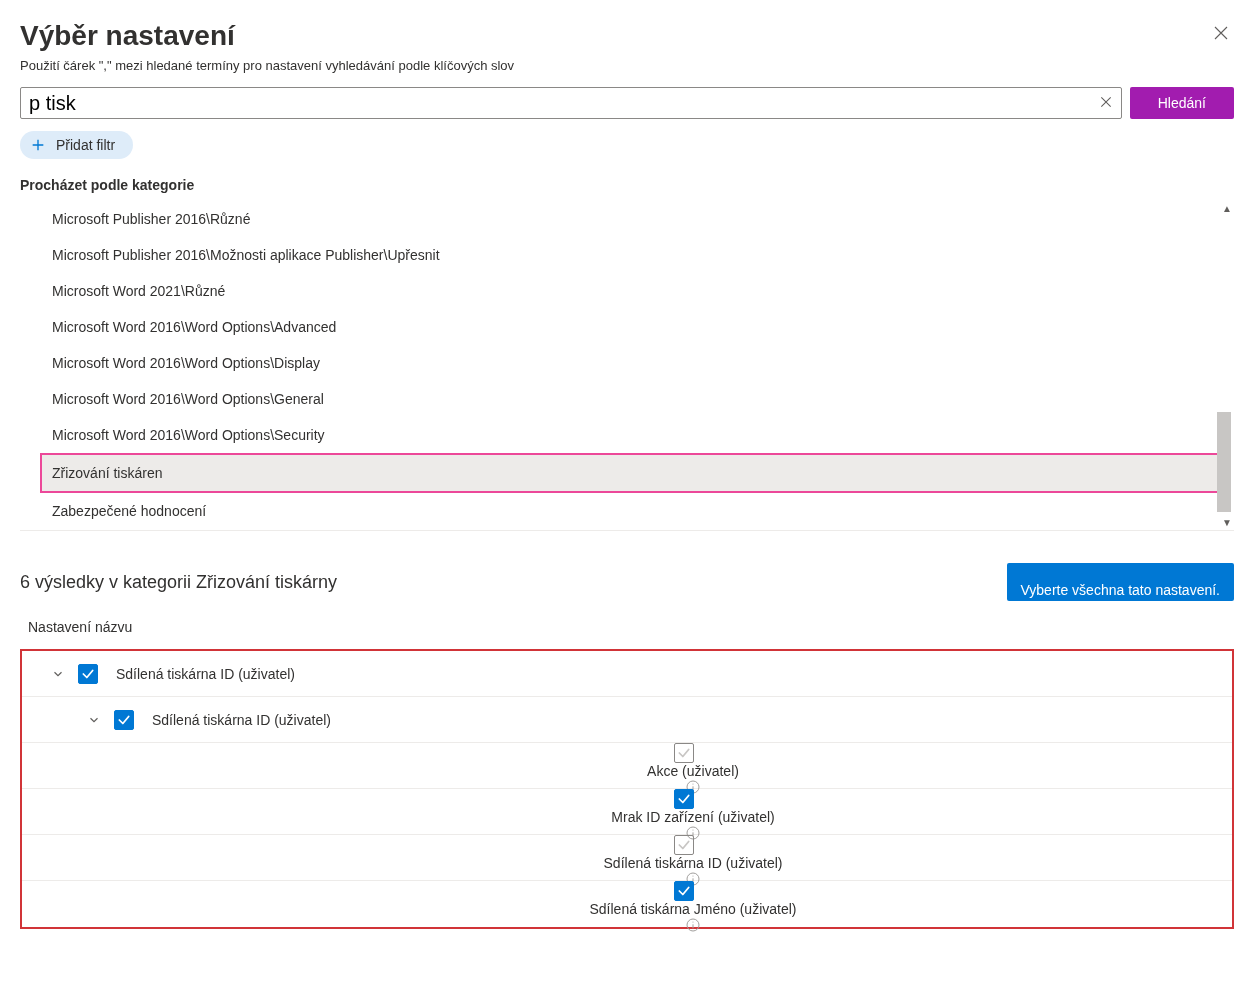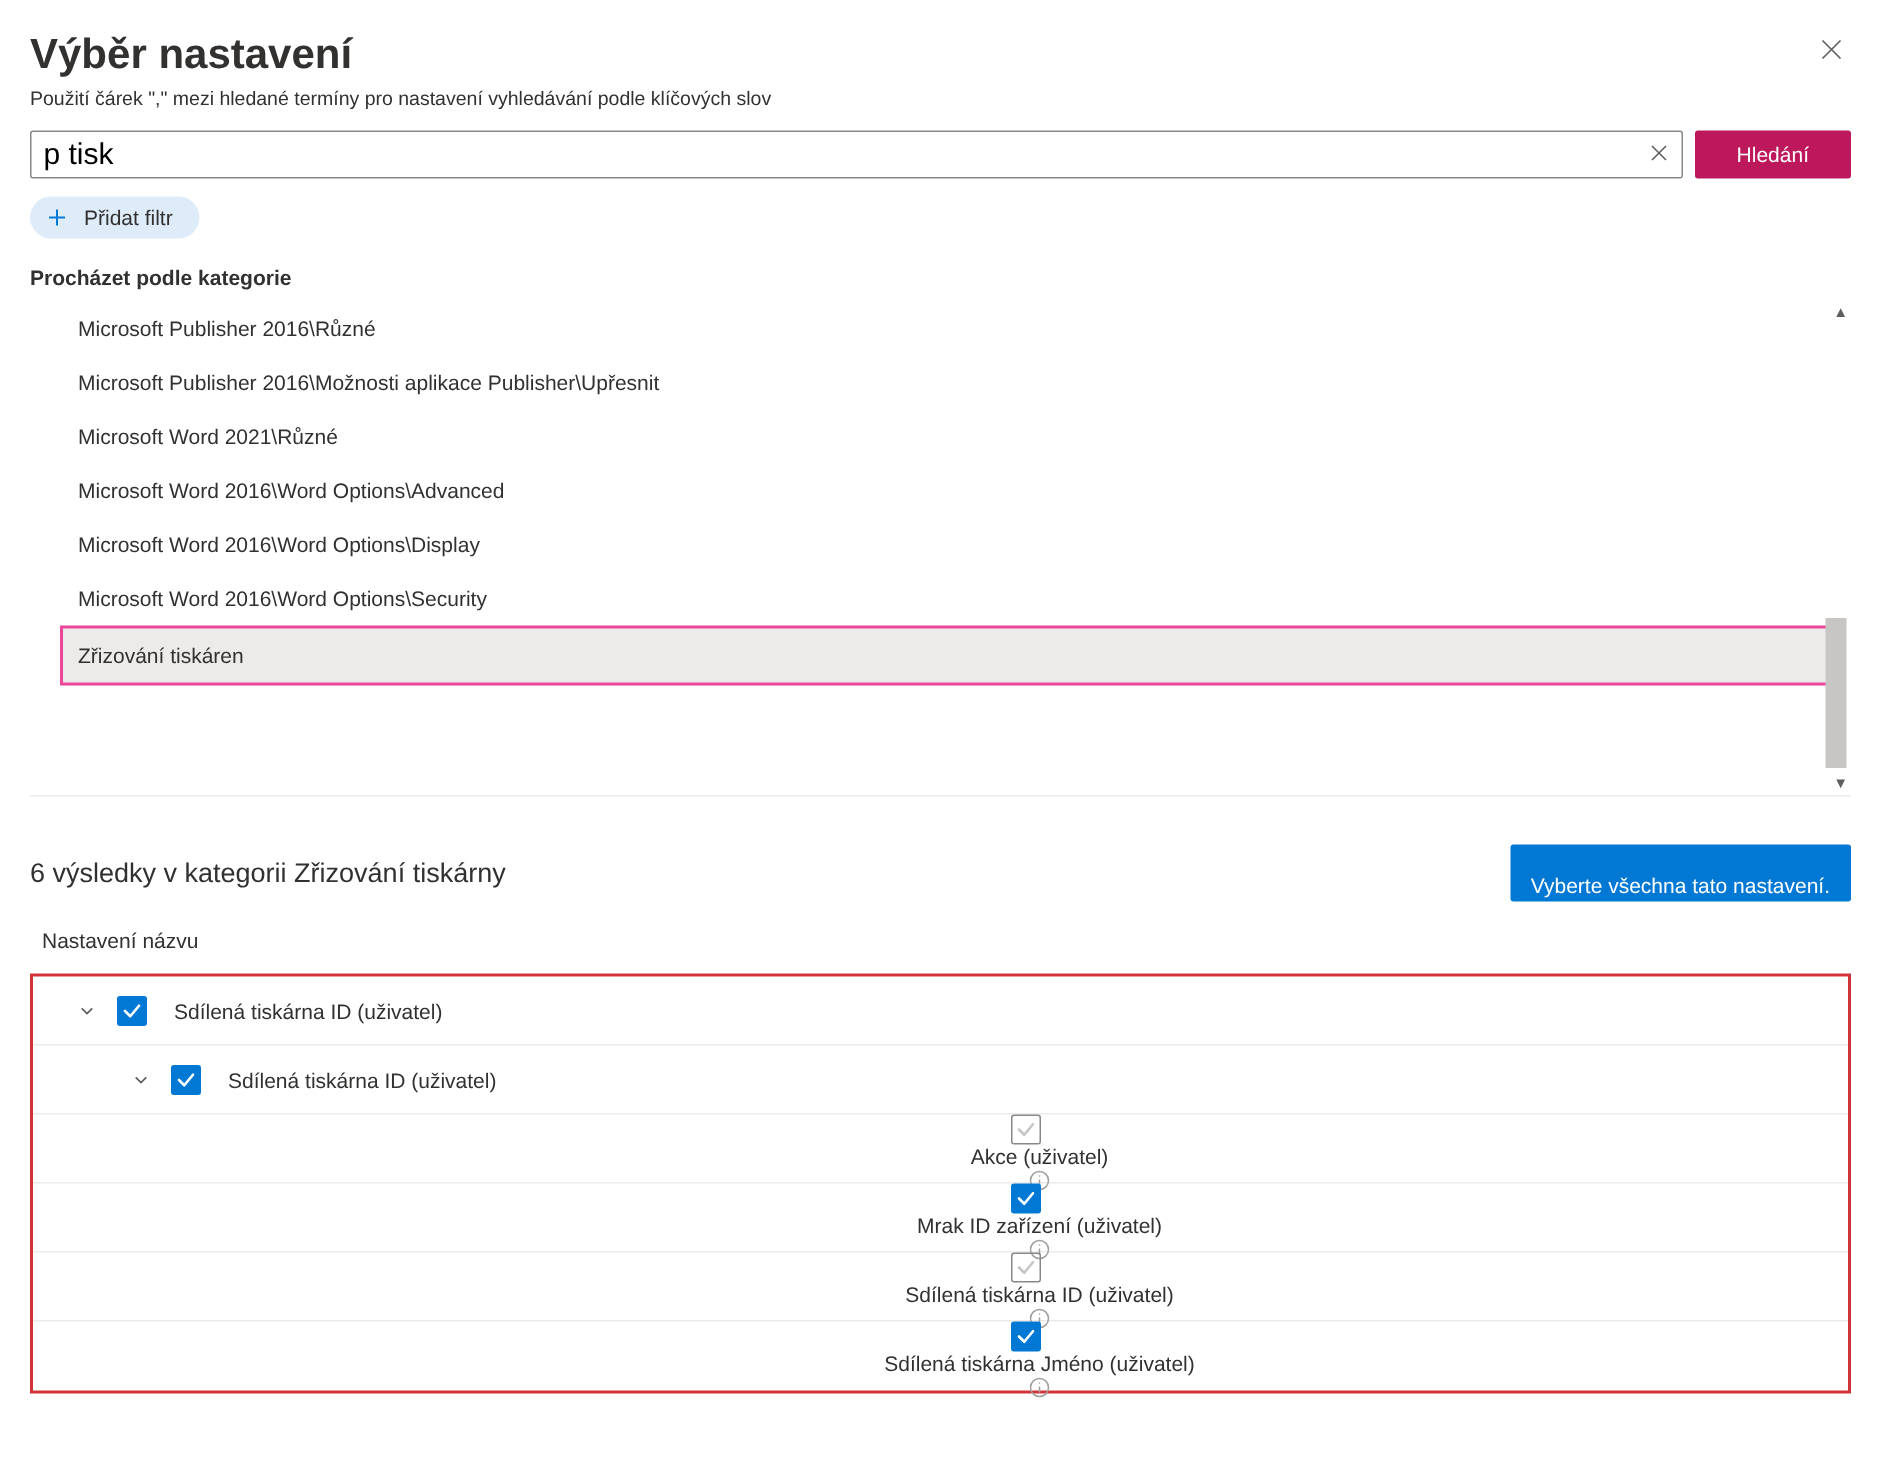"Hledání" .search-btn { background: #be185d -> #a21caf }
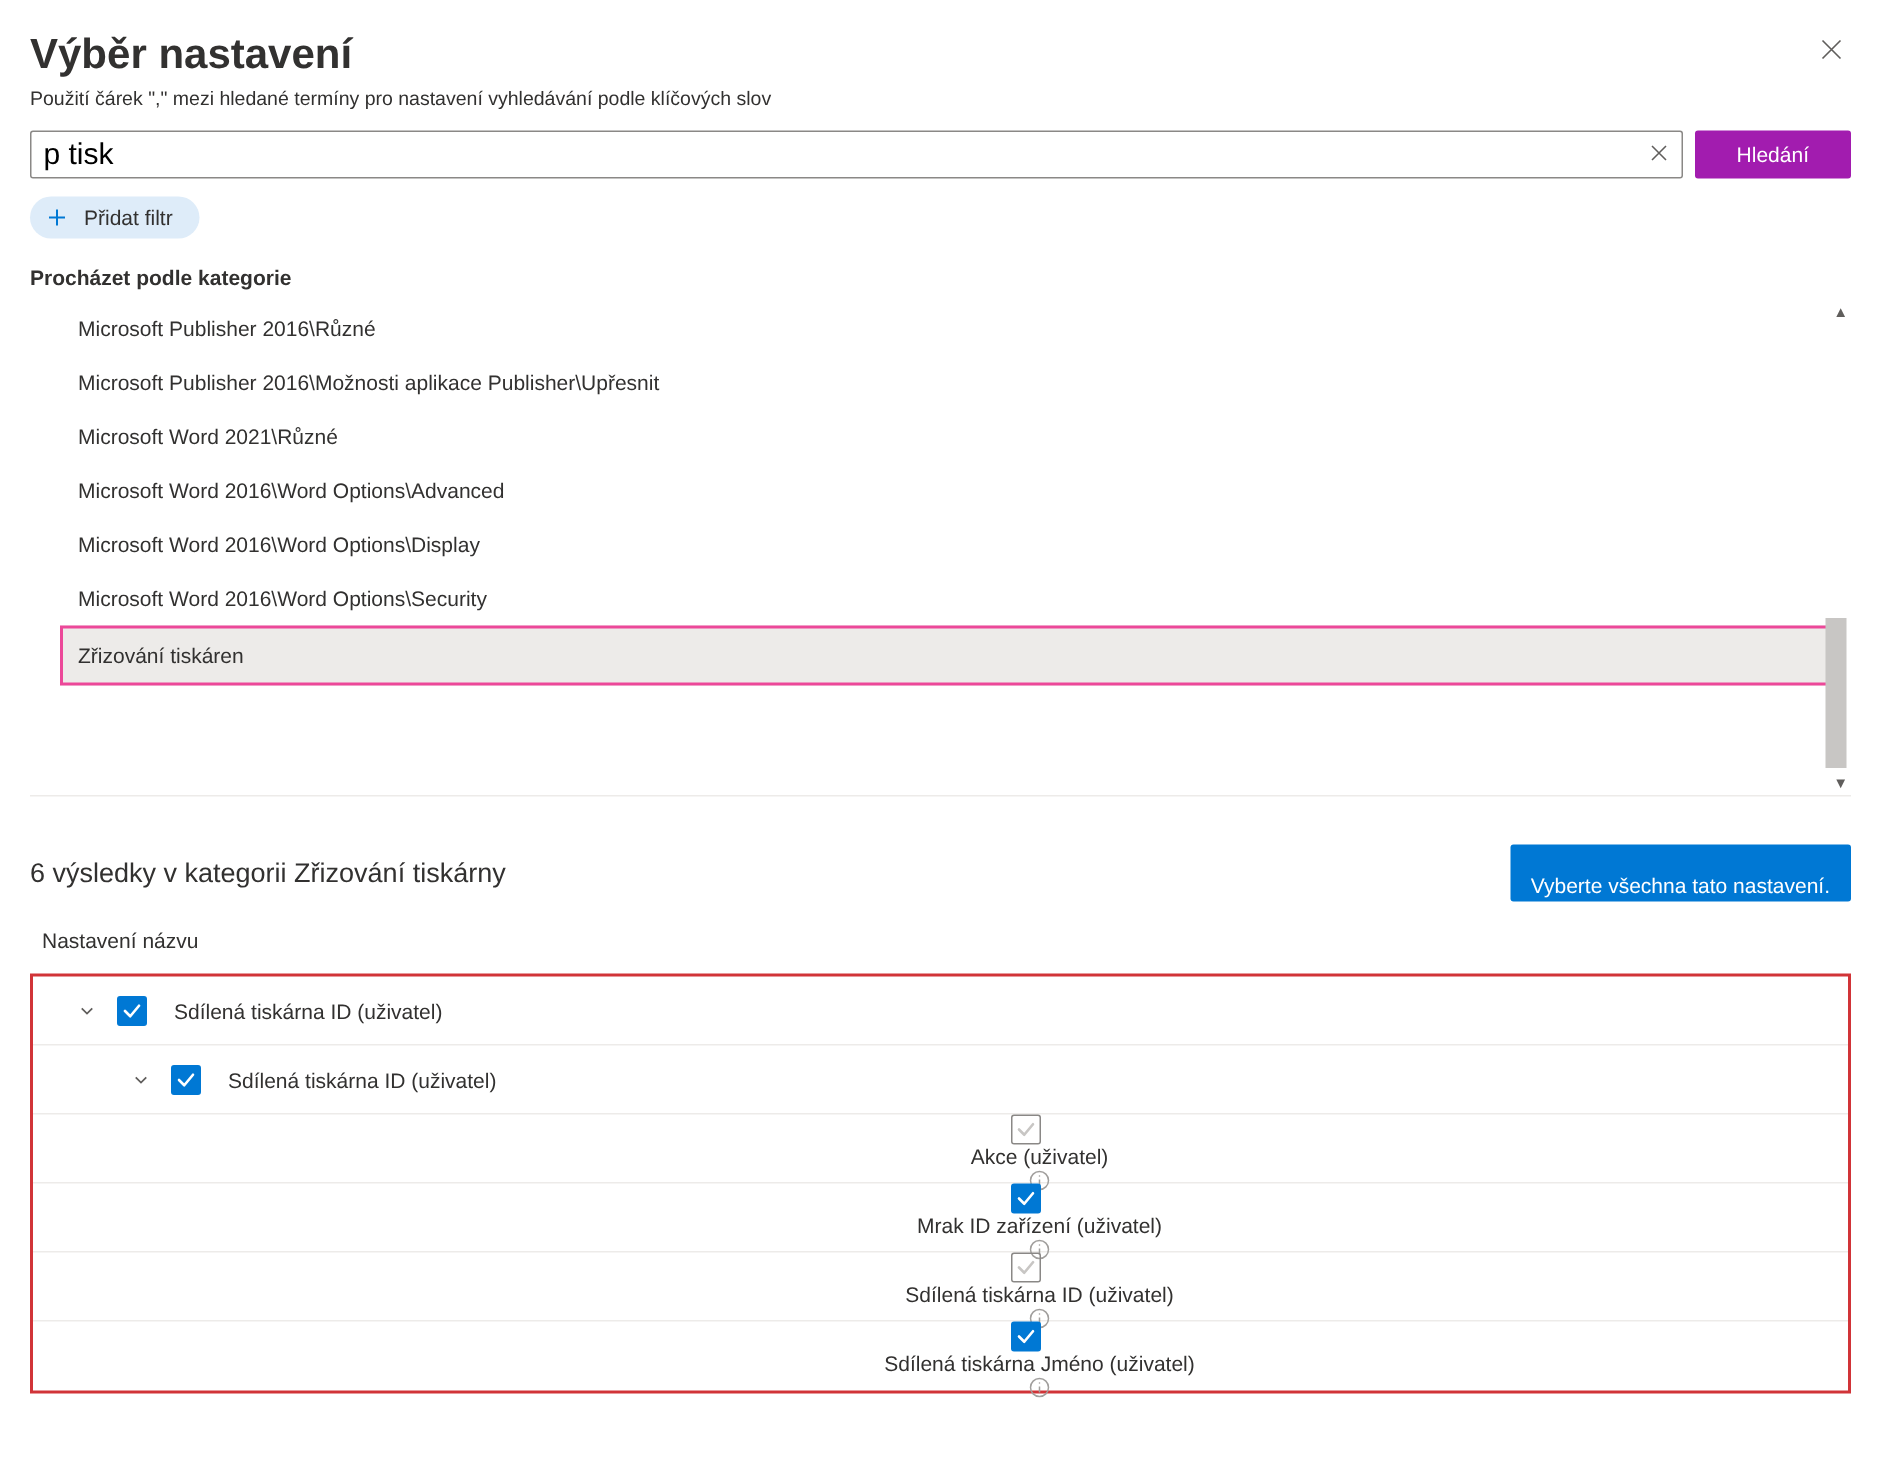"Microsoft Word 2016\Word Options\General" div.cat-item { html: none -> <div>Microsoft Word 2016\Word Options\General</div> }
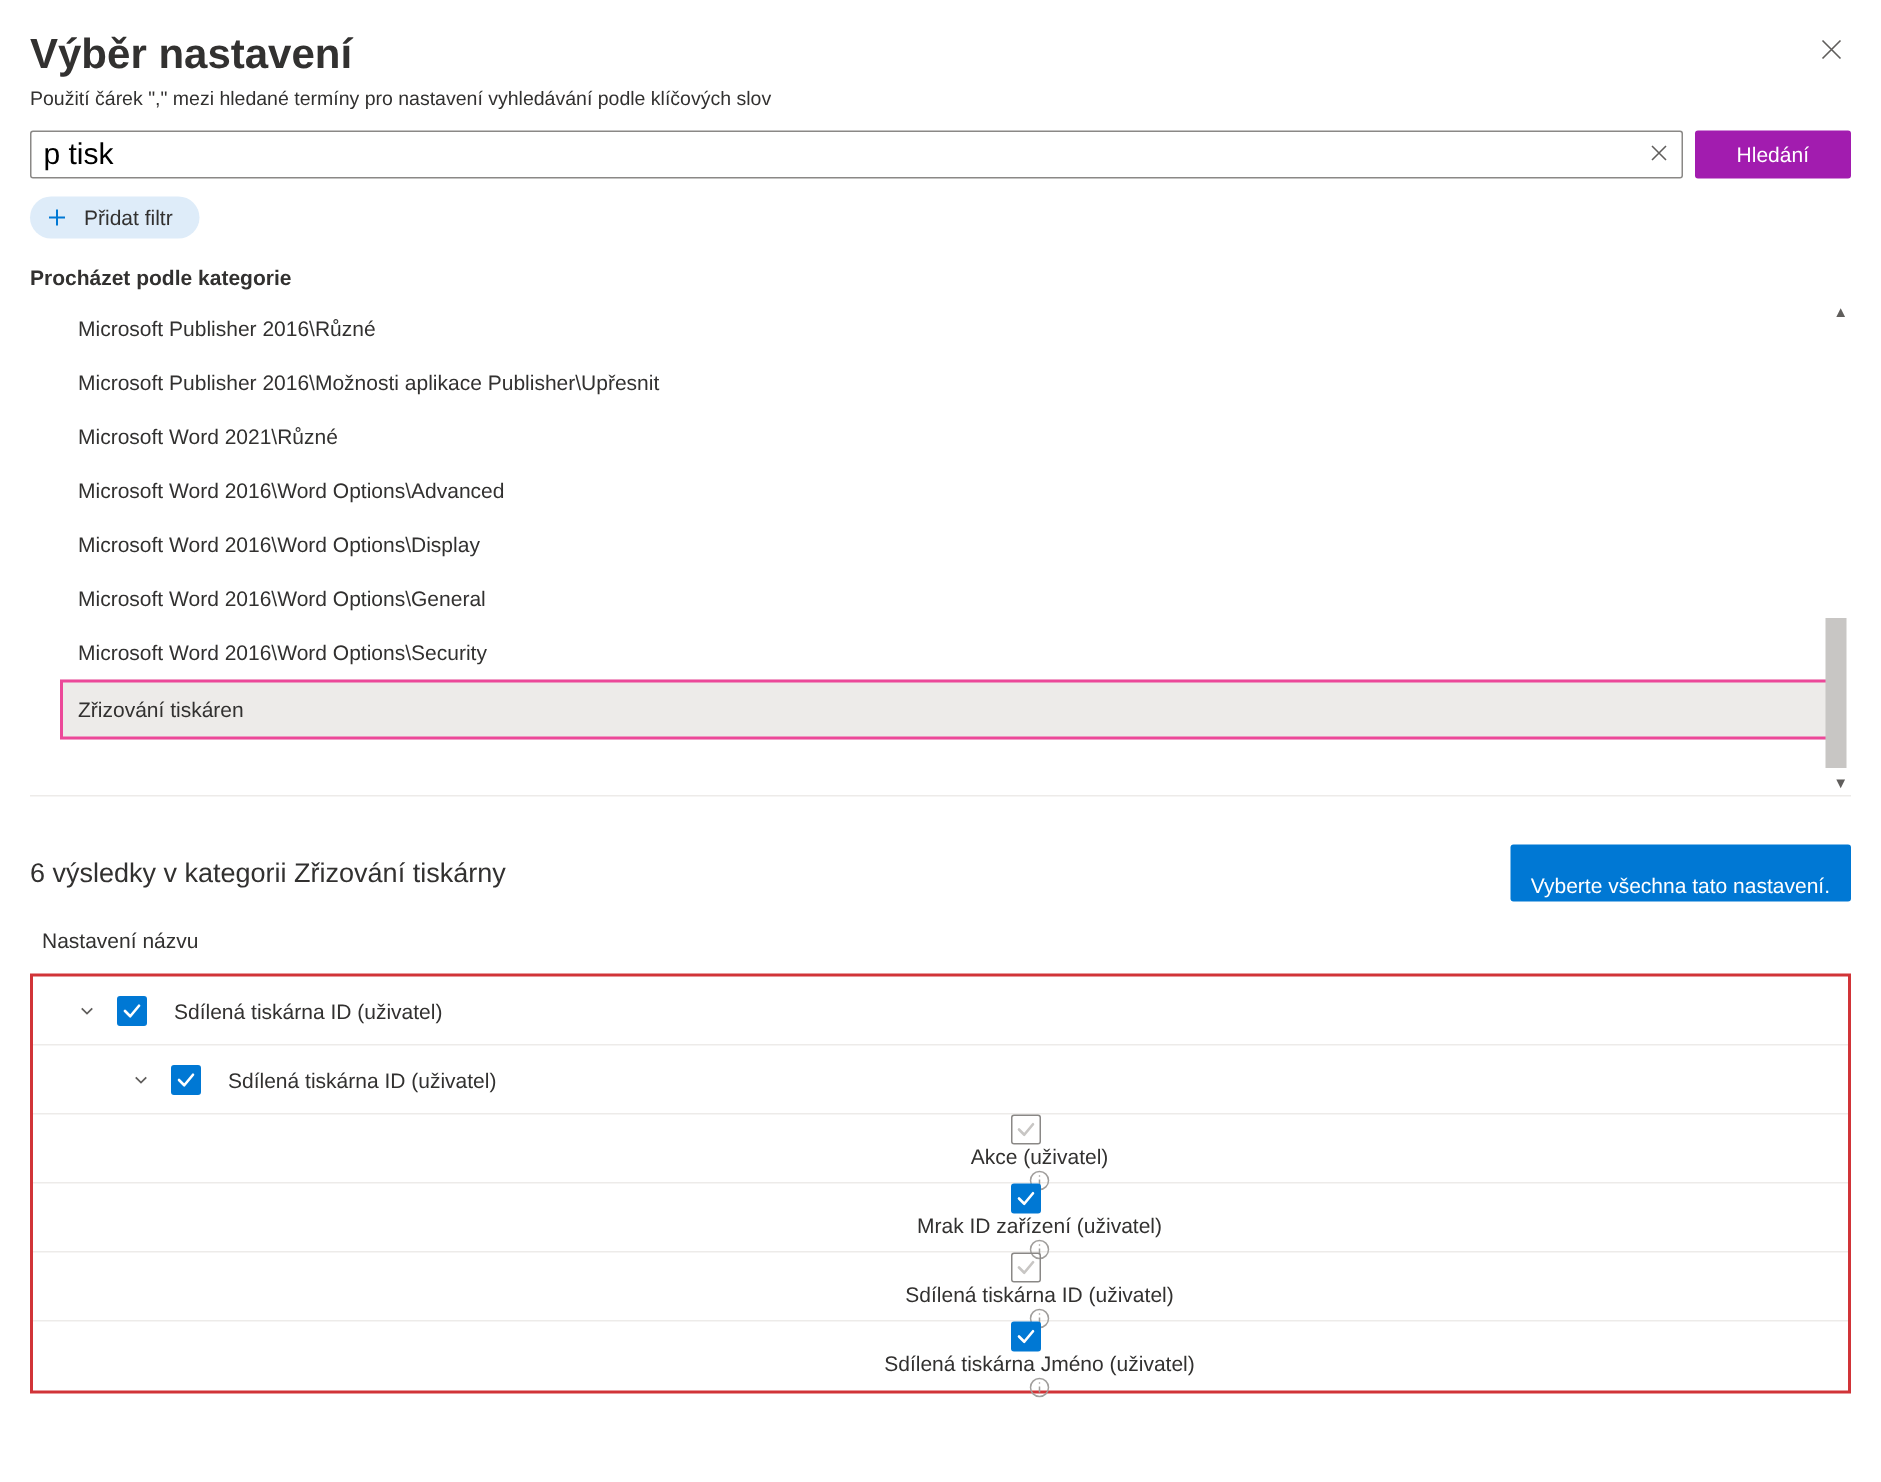"Zabezpečené hodnocení" div.cat-item { html: none -> <div>Zabezpečené hodnocení</div> }
